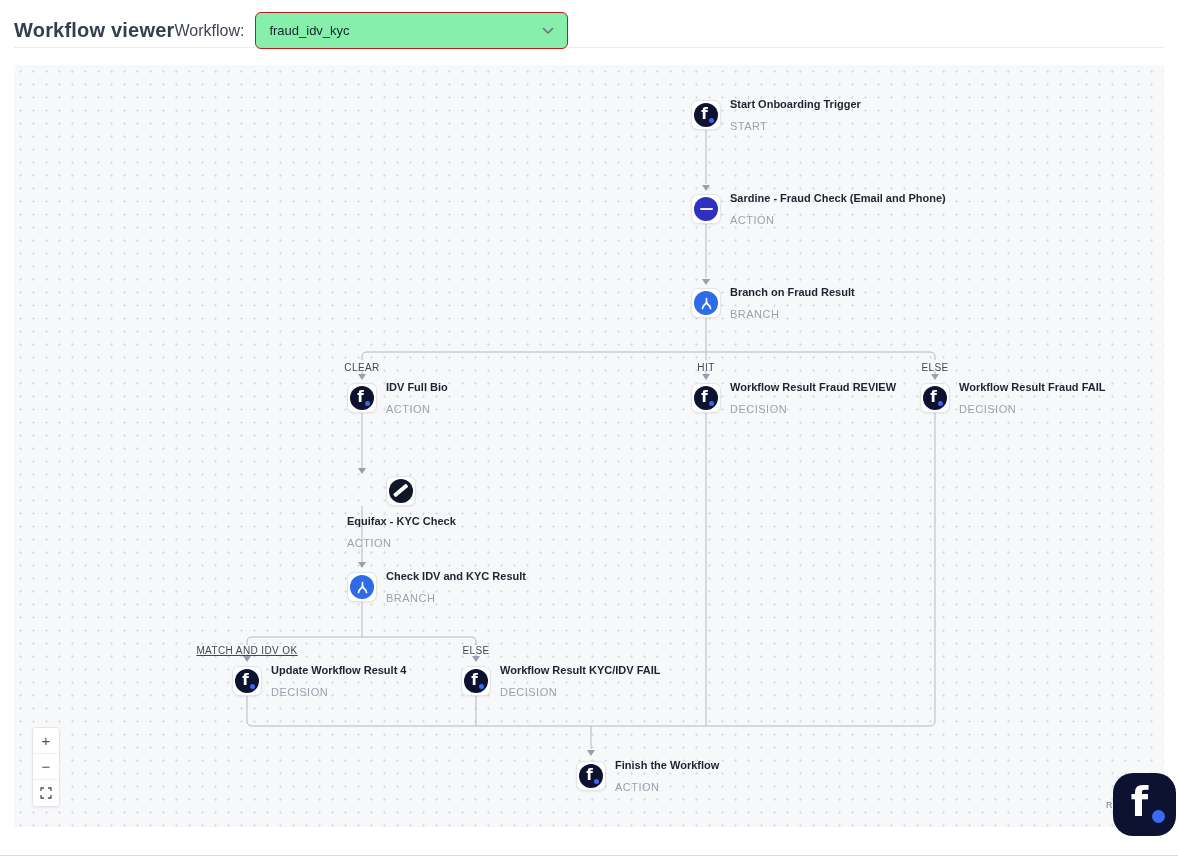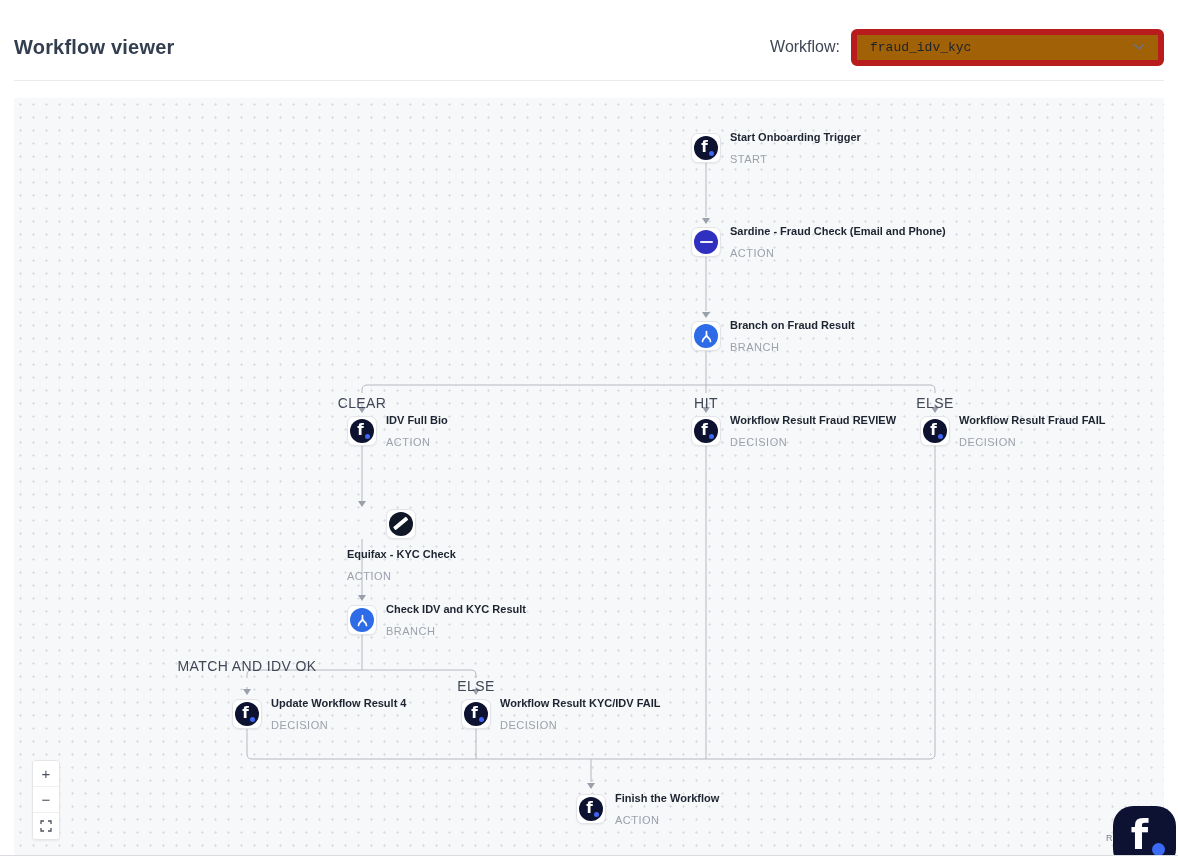"Workflow viewer" .header { height: 81px -> 48px; justify-content: space-between -> none }
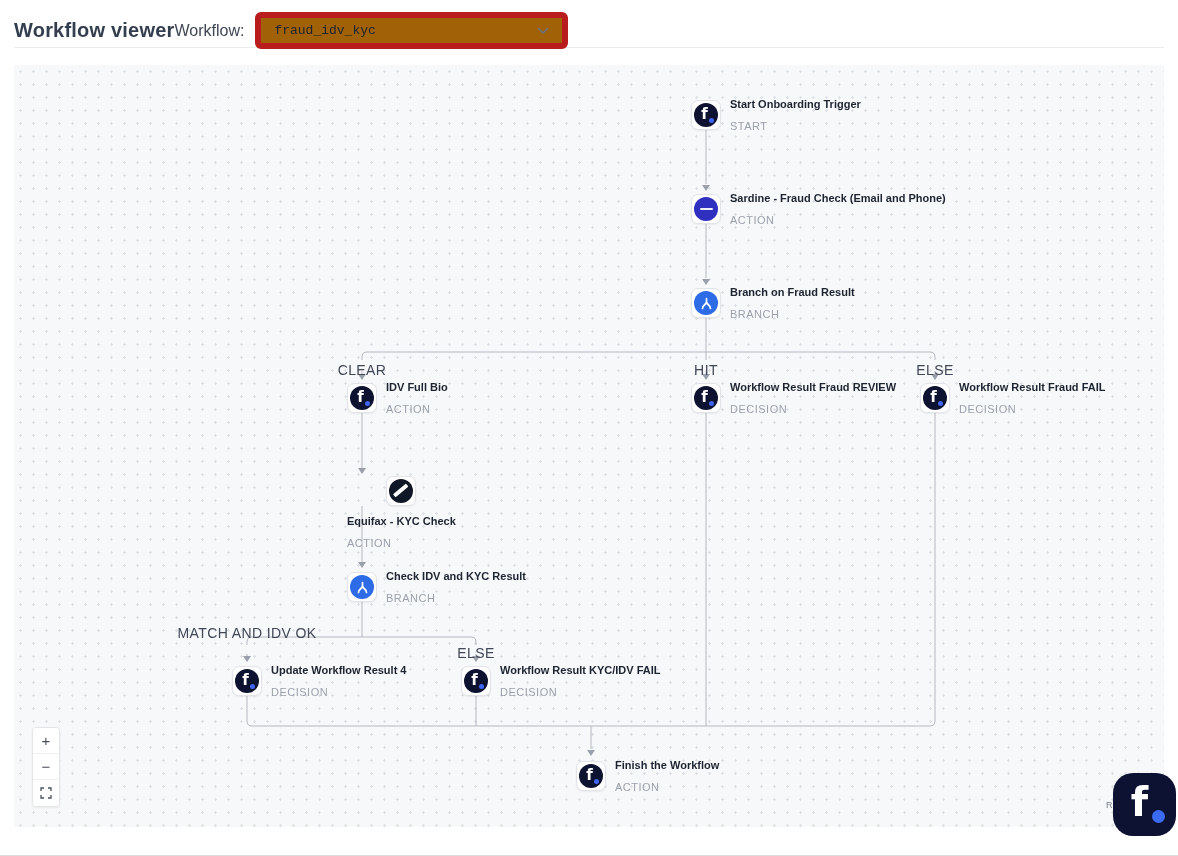"fraud_idv_kyc" .wf-select { background: #a16207 -> #86efac; border: 6px solid #b91c1c -> 1px solid #b91c1c; font-family: Liberation Mono, monospace -> none }
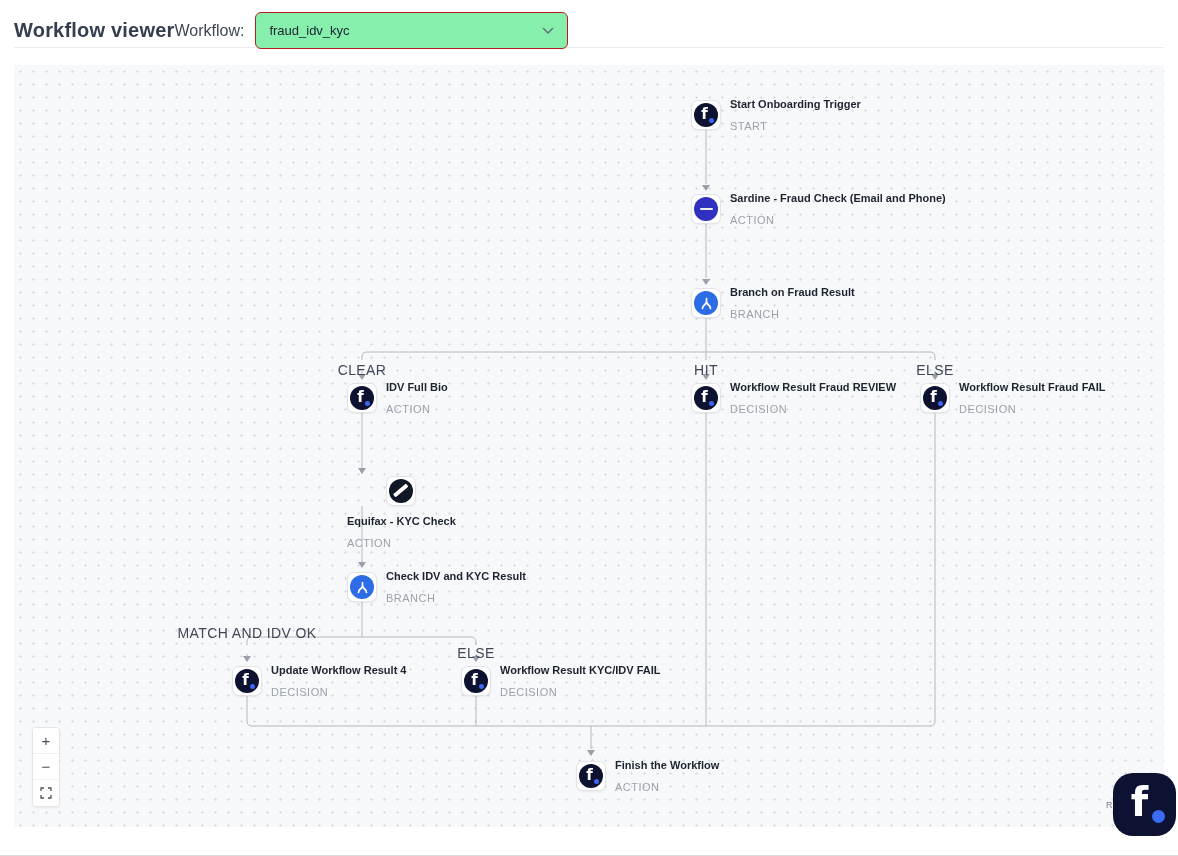"CLEAR" .elabel { font-size: 14px -> 10px }
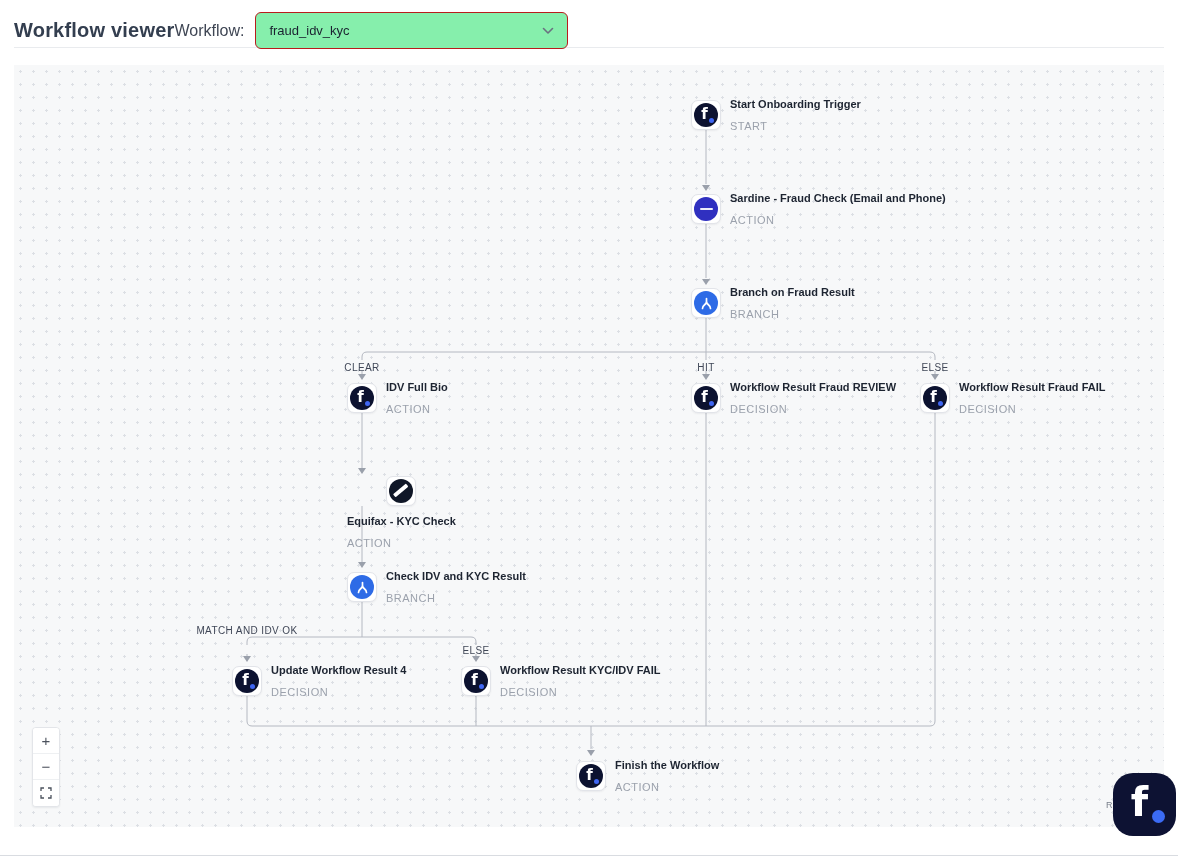"MATCH AND IDV OK" span.elabel { text-decoration: none -> underline; top: 560px -> 580px }
